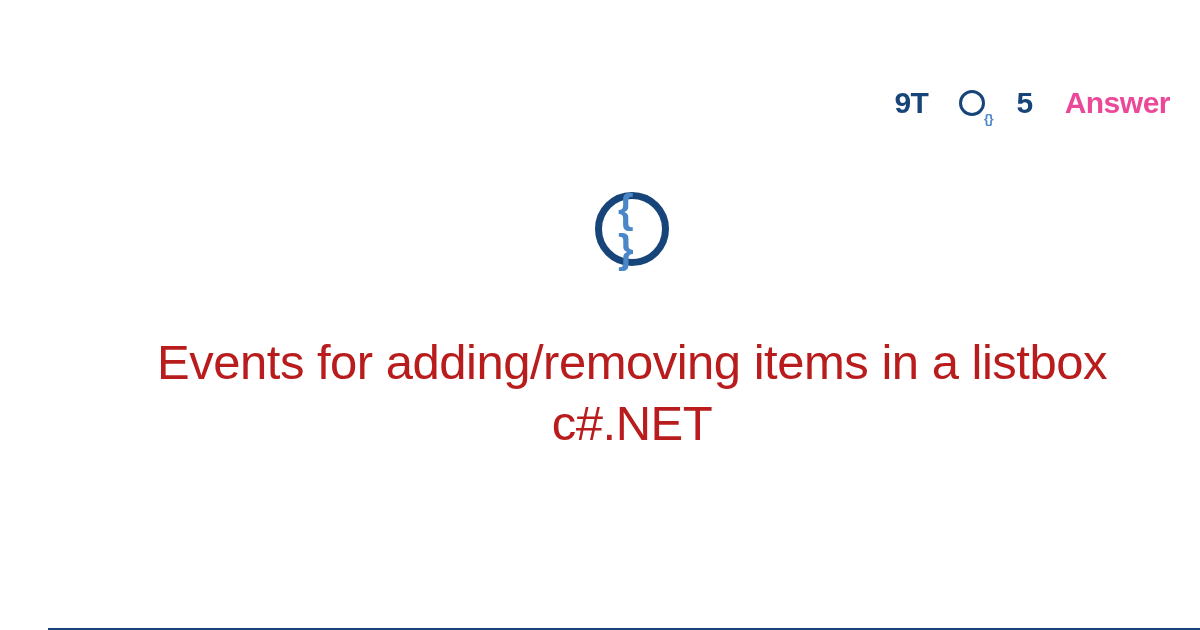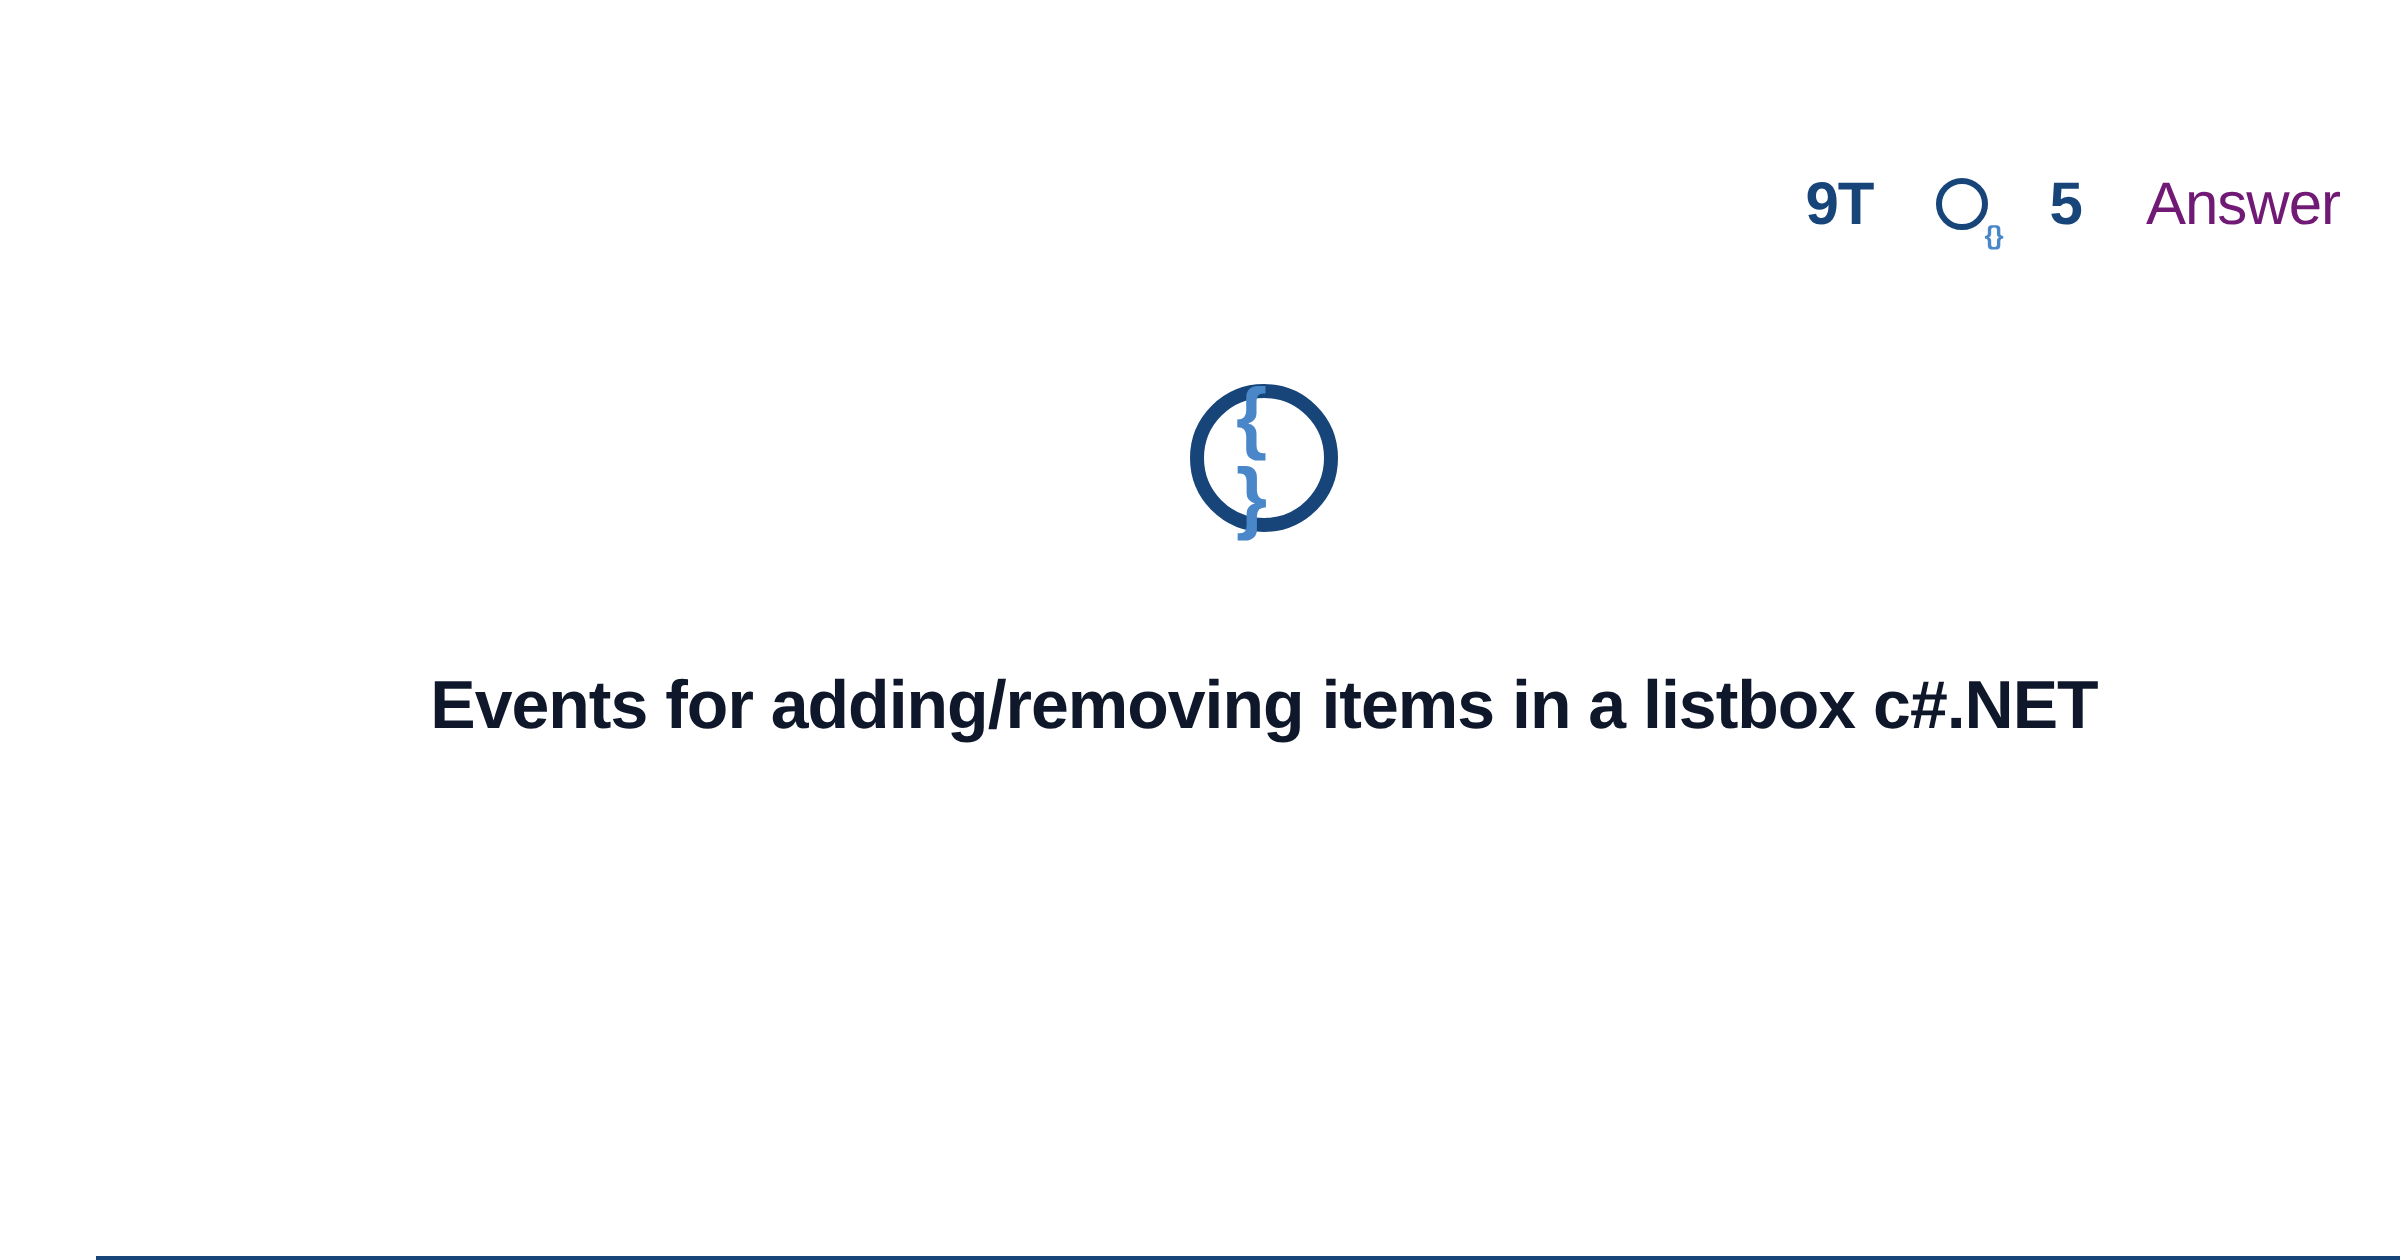"Answer" .logo-answer { color: #701a75 -> #ec4899; font-weight: 400 -> 700 }
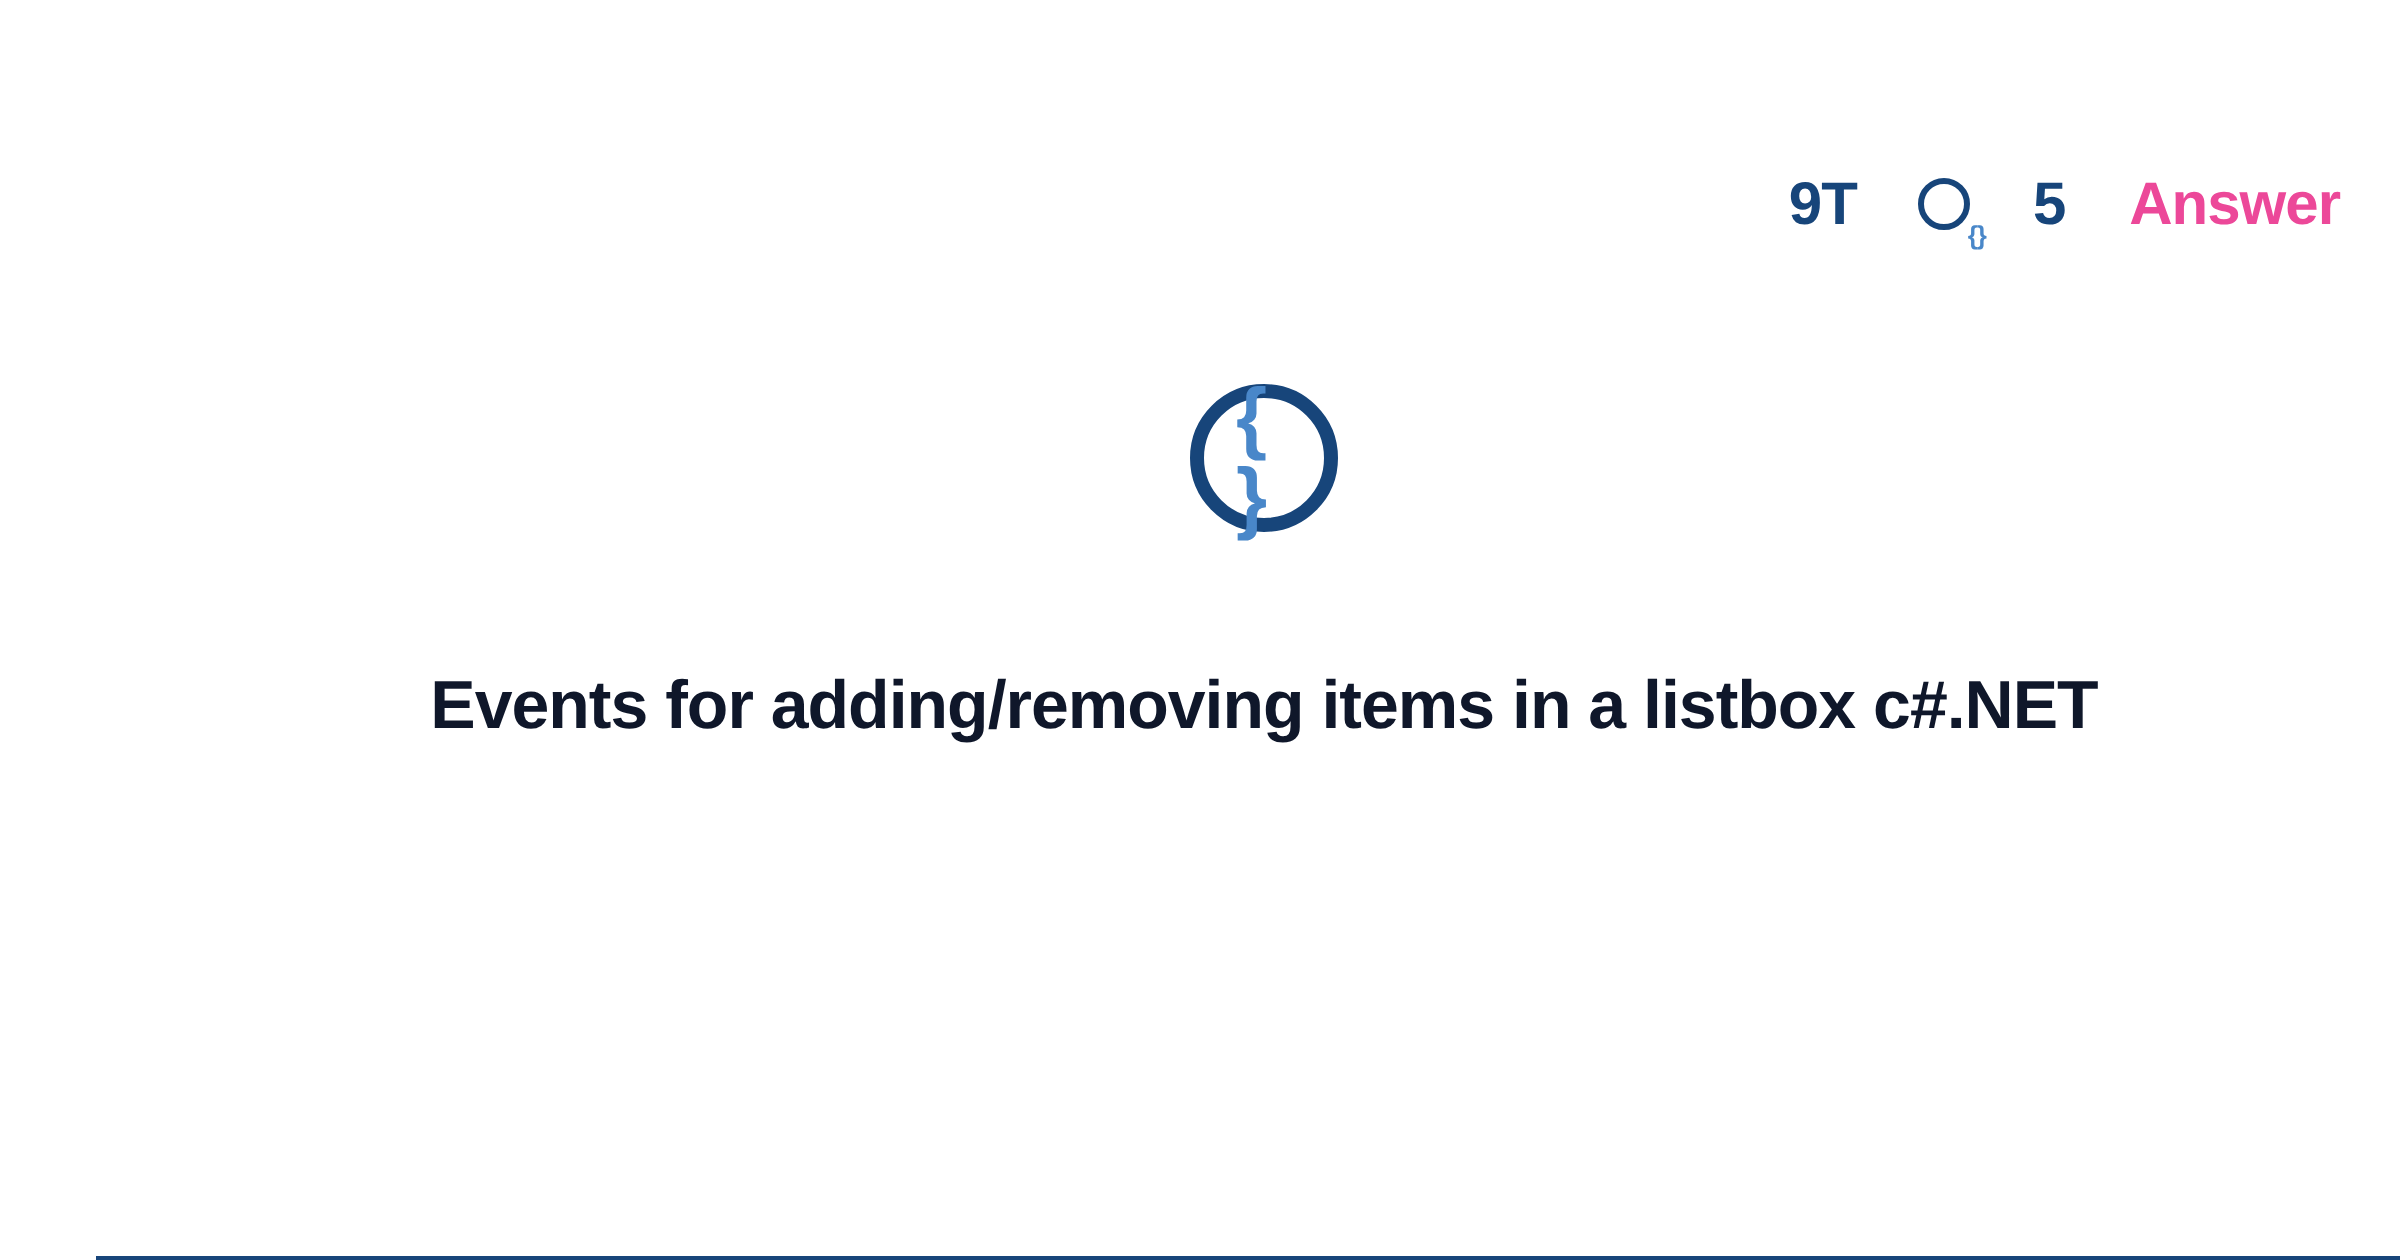"Events for adding/removing items in" .title { color: #0f172a -> #b91c1c; font-size: 34px -> 49px; font-weight: 700 -> 400 }
